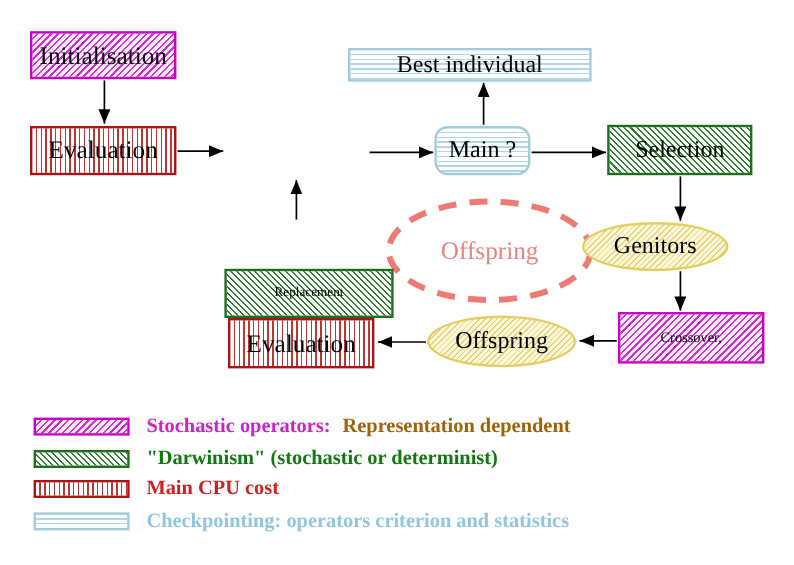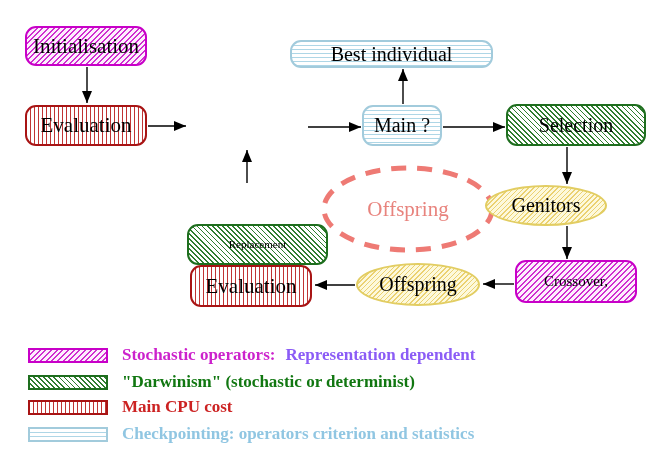"Initialisation" .node { border-radius: 11px -> none }
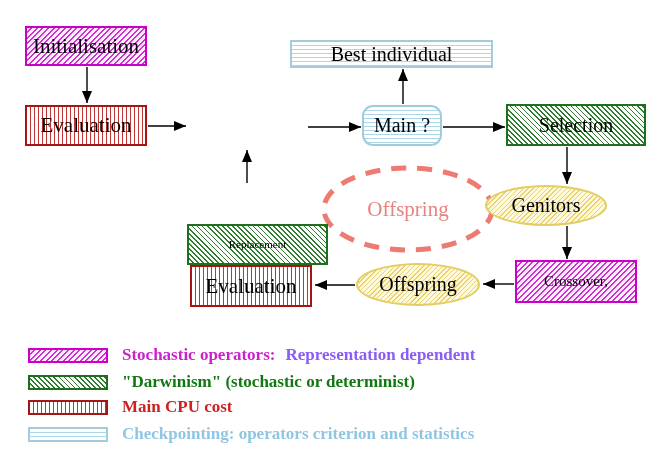"Selection" #selection { width: 140px -> 121px }
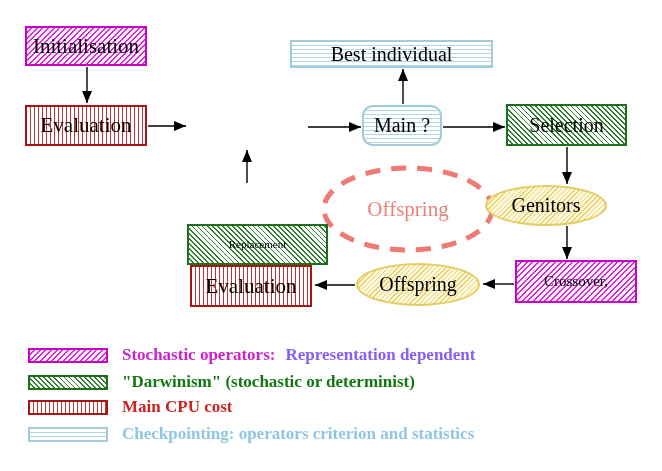"Crossover," #crossover-mutation { font-size: 15px -> 12px }
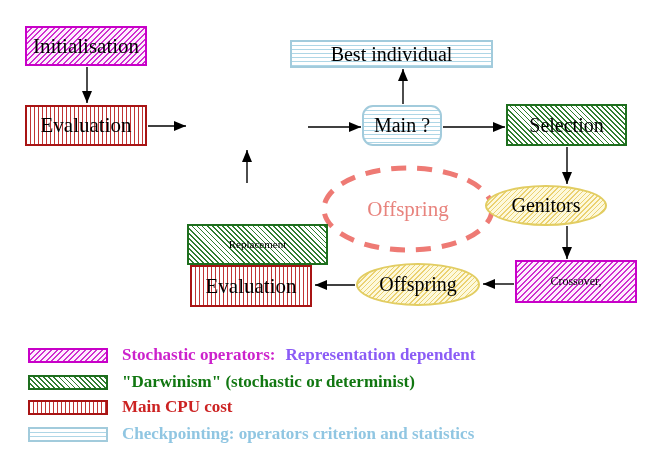"Representation dependent" #legend-text-0 .seg2 { color: #8b5cf6 -> #a16207 }
